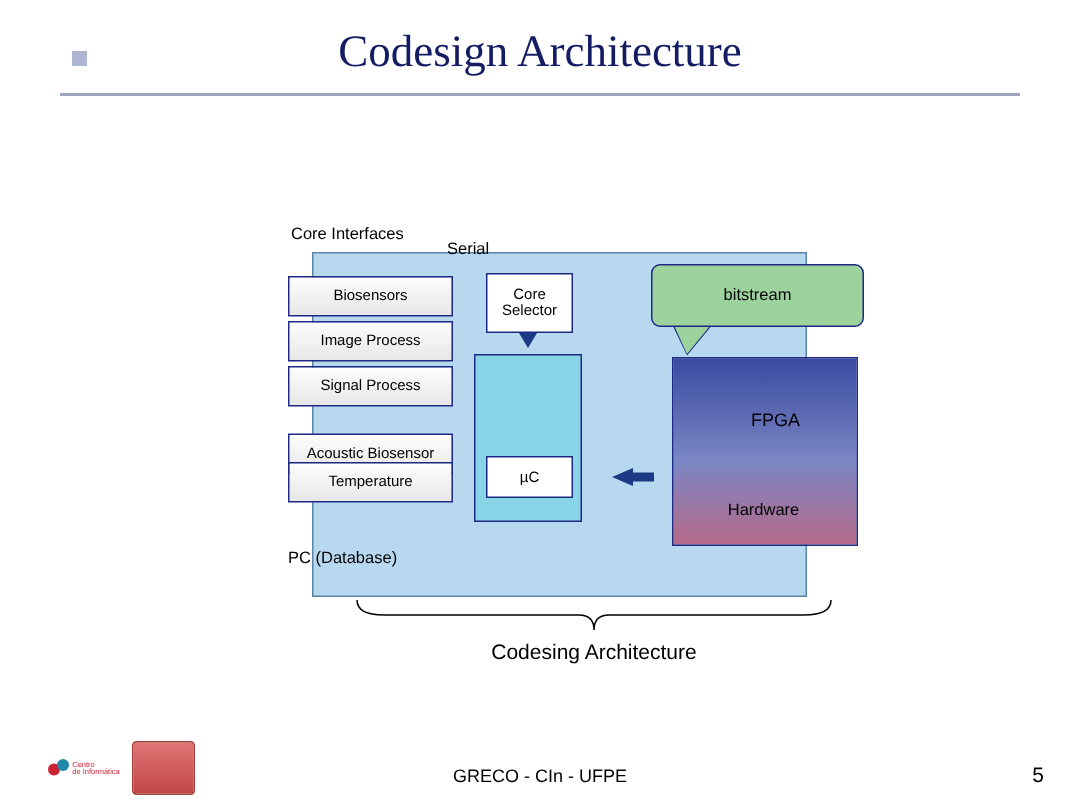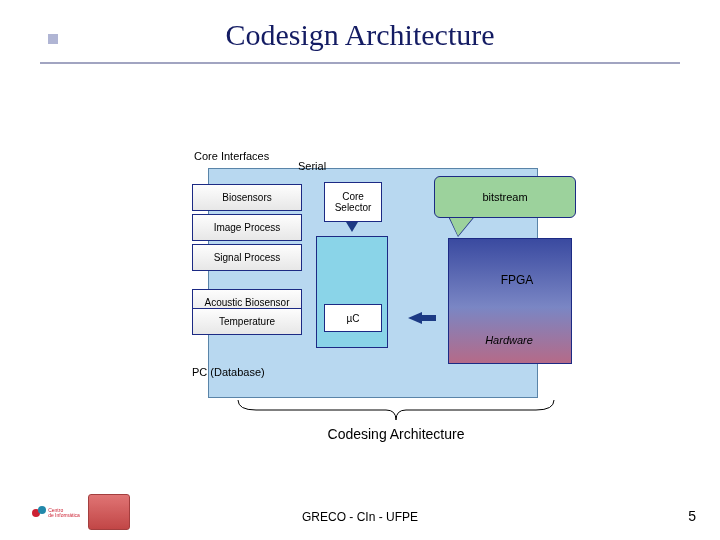"Hardware" .hw-lbl { font-style: italic -> none }
